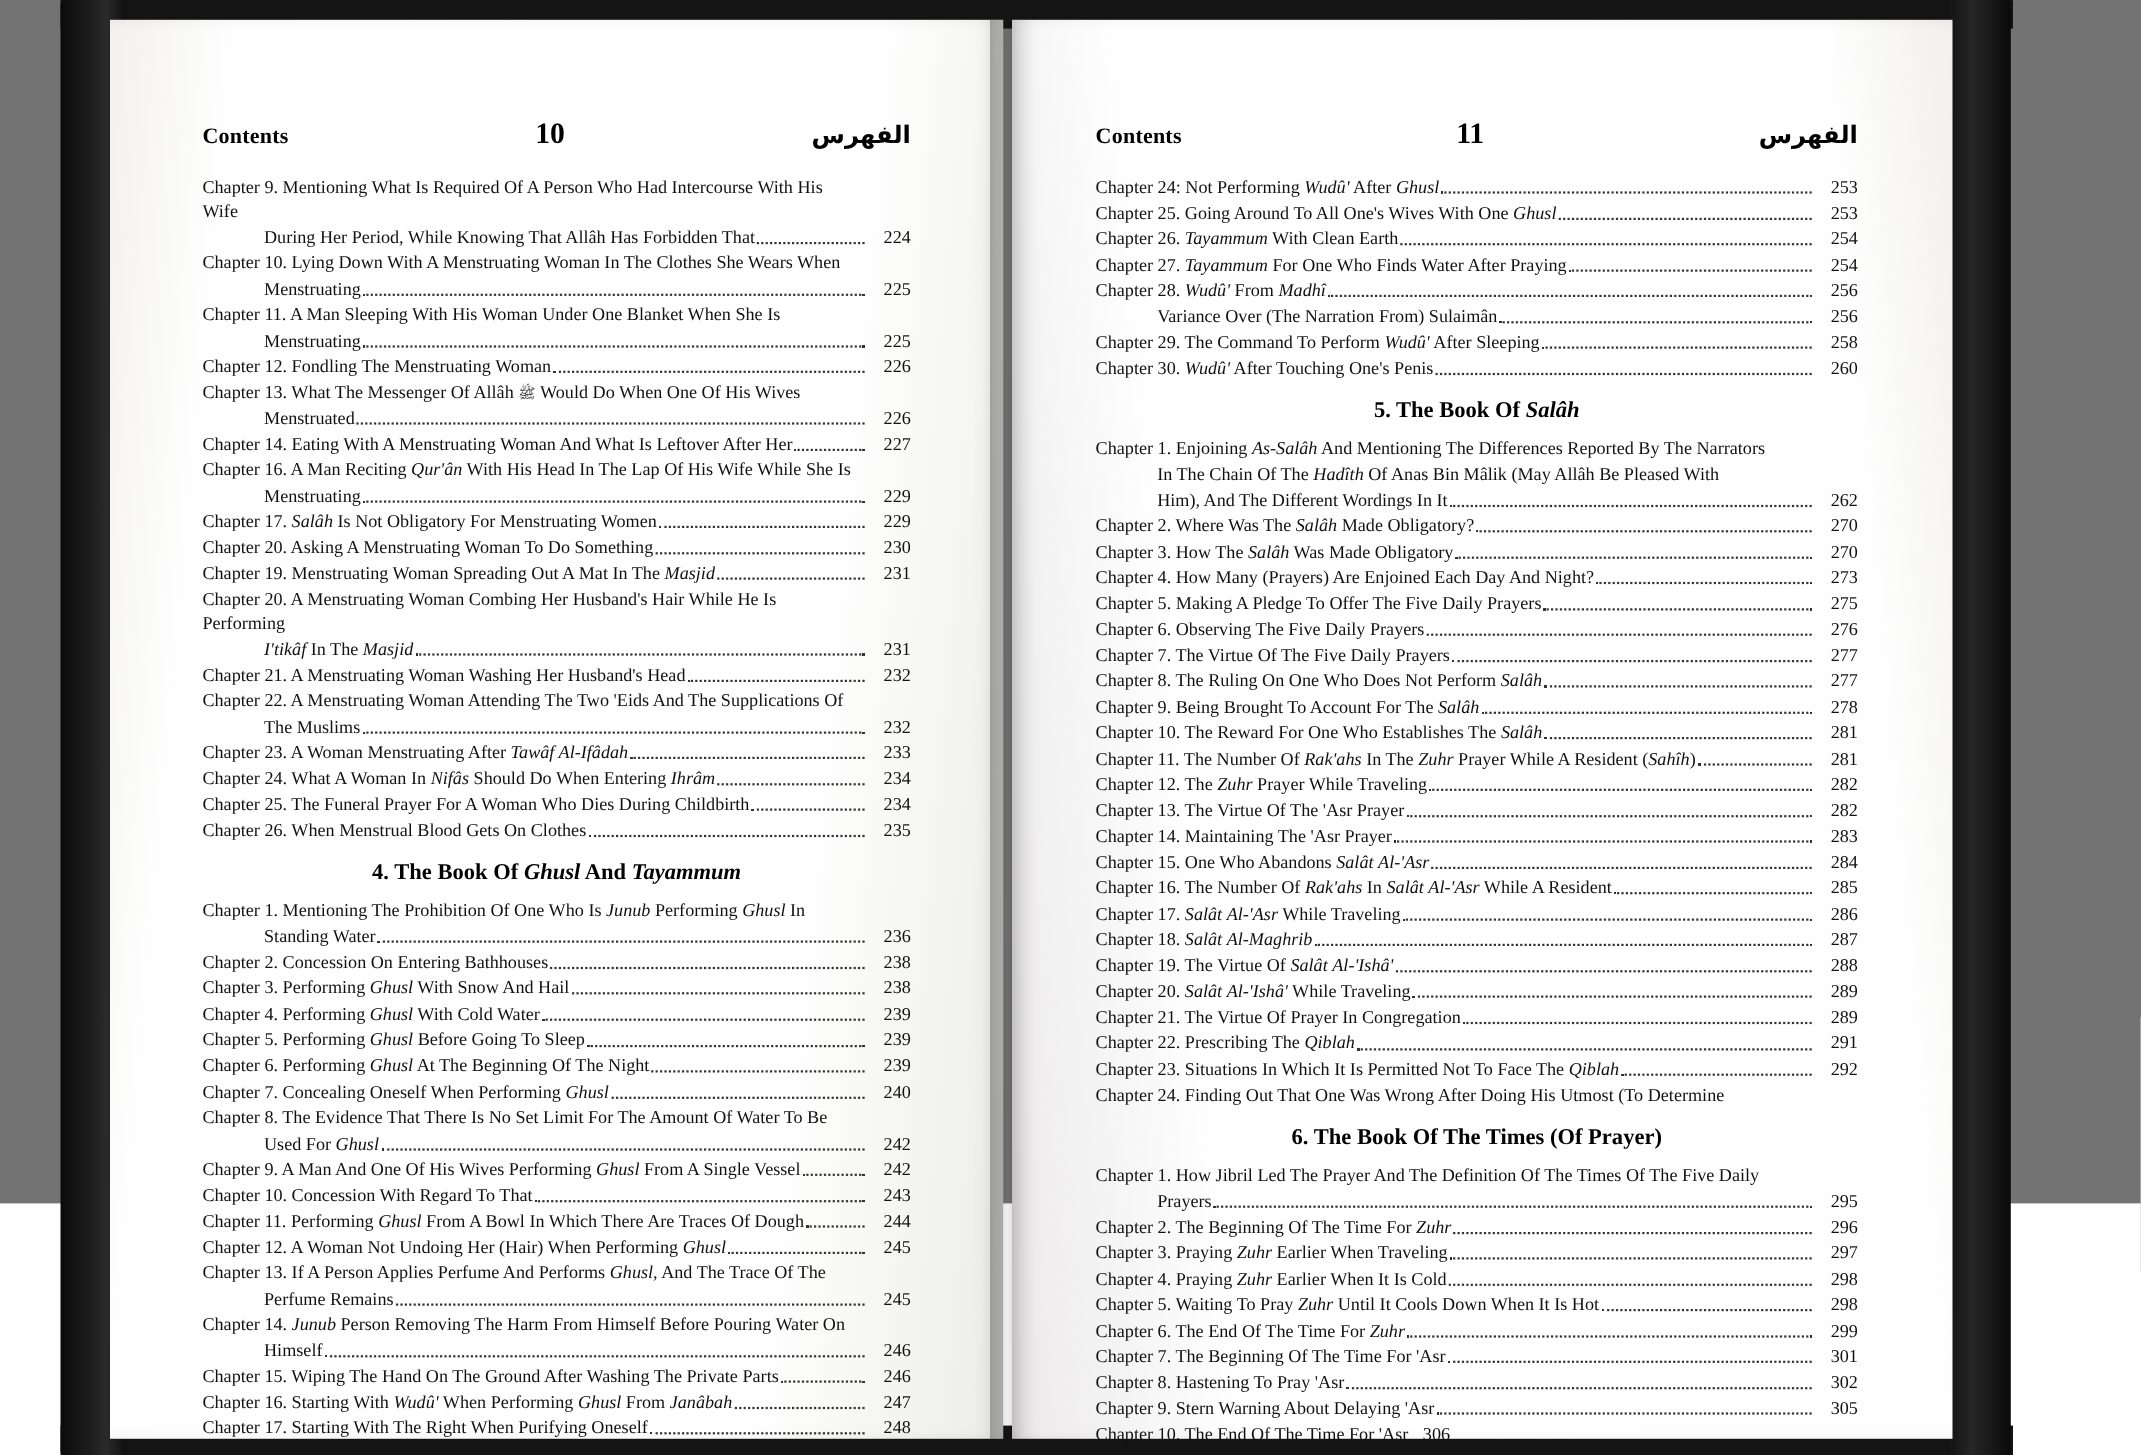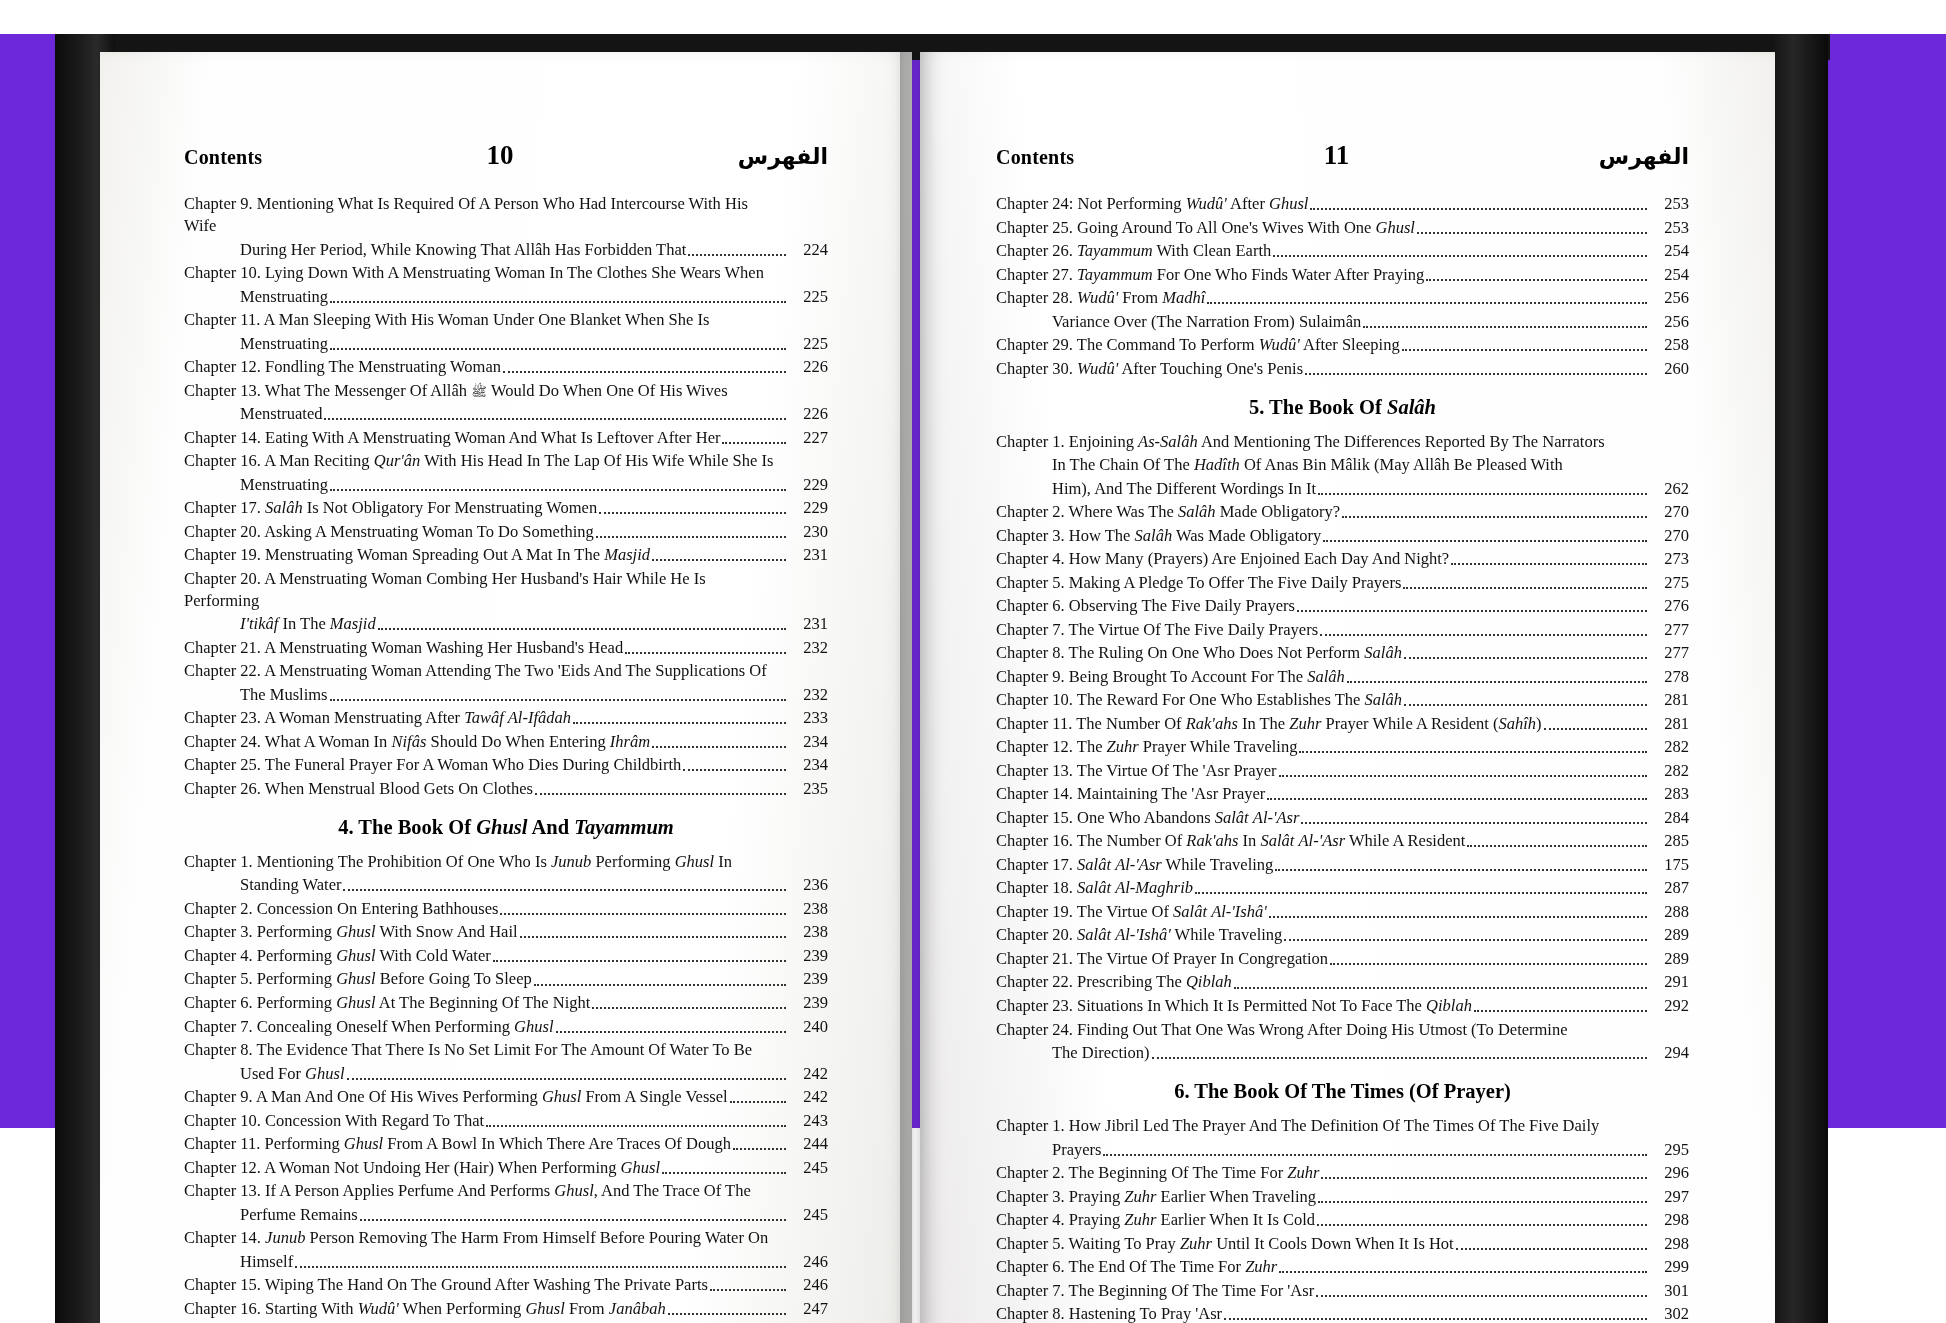"Contents" #book { background: #6d28d9 -> #737373; margin-top: 34px -> none }
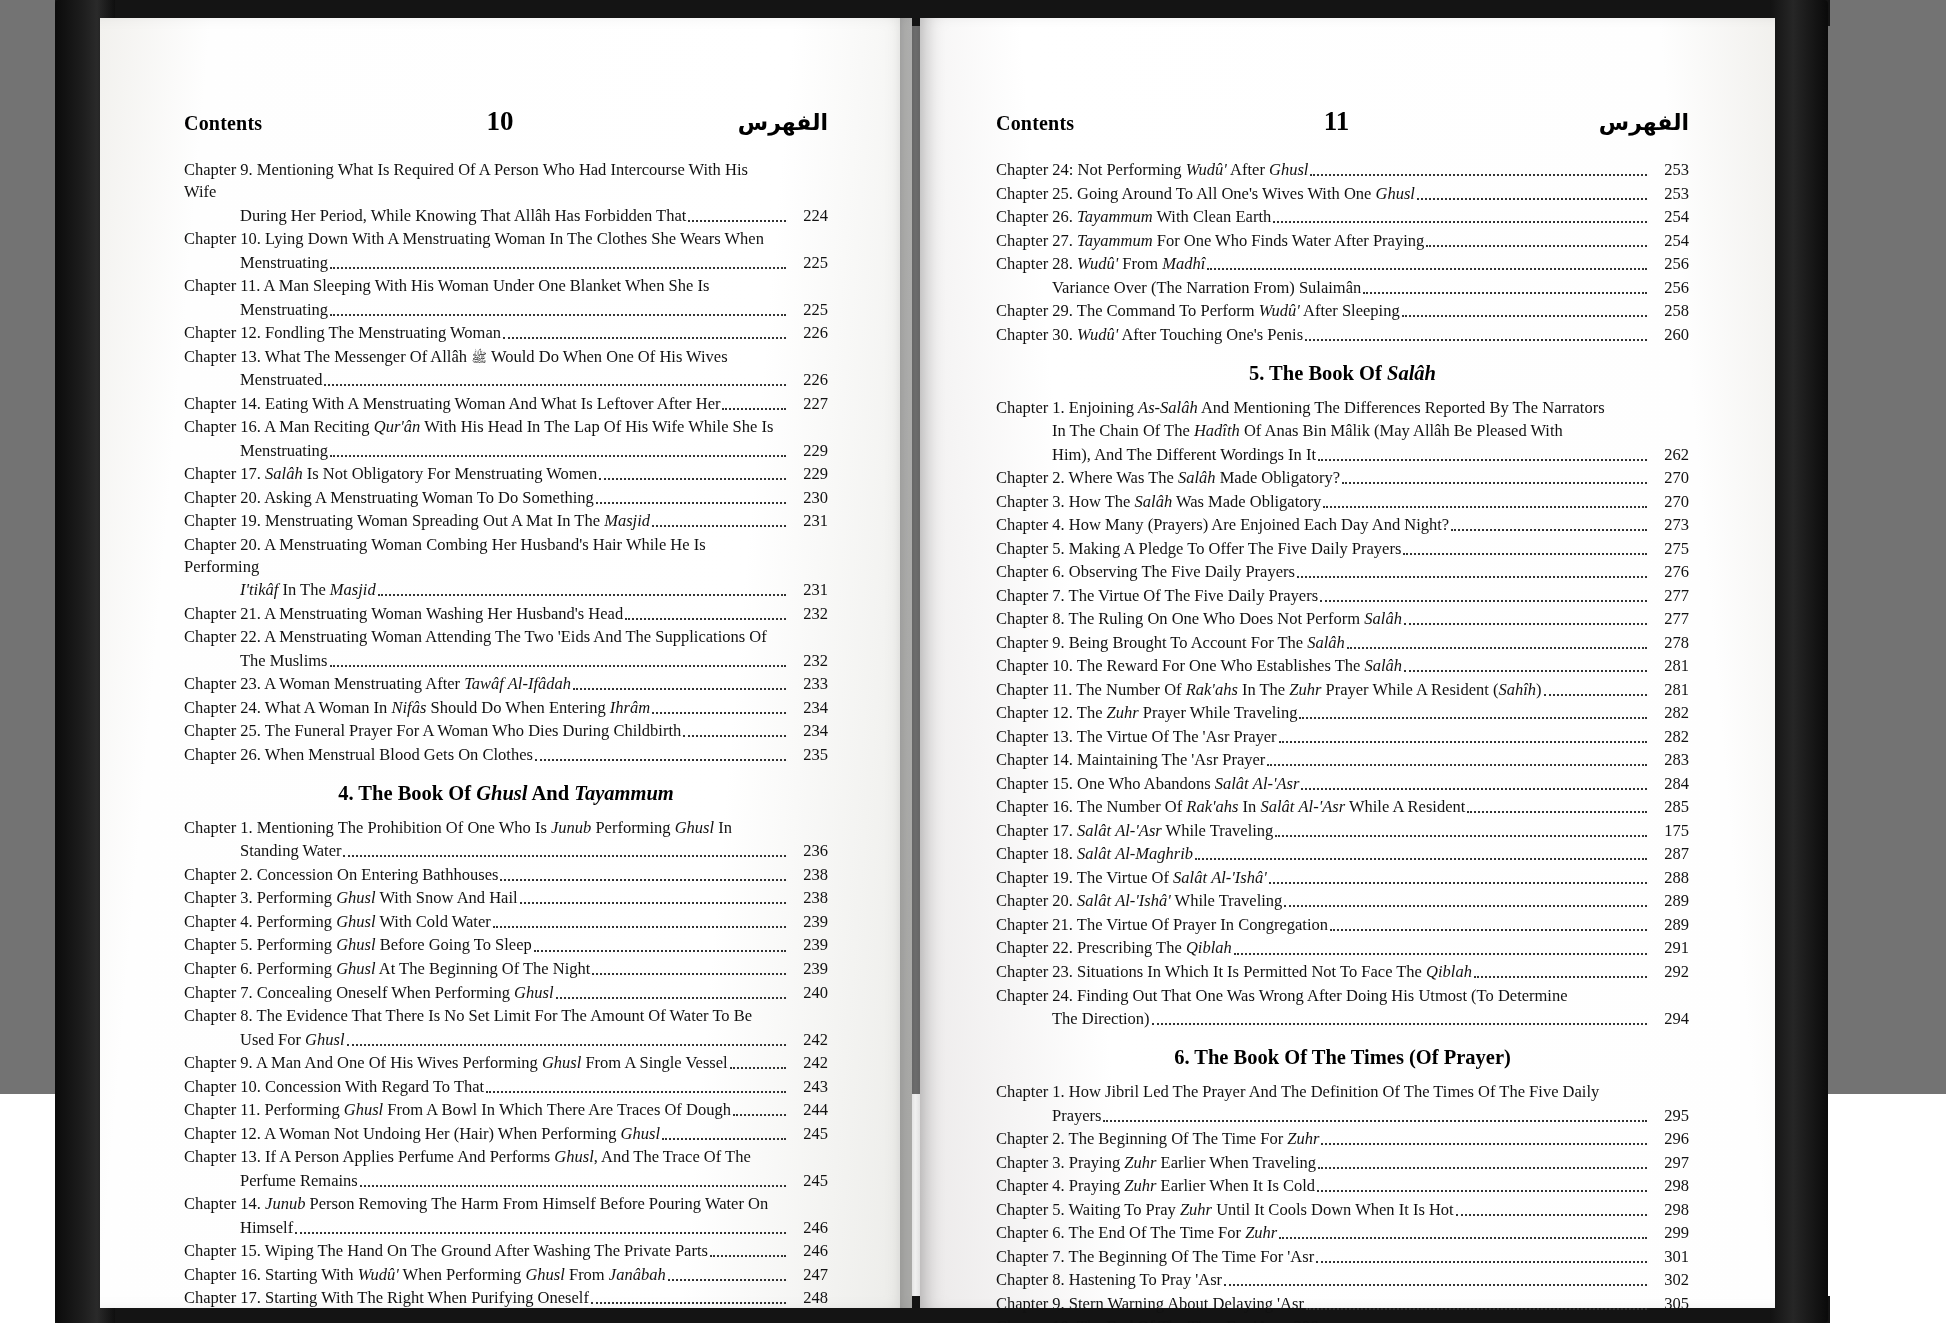"175" span.pg { text: 175 -> 286 }
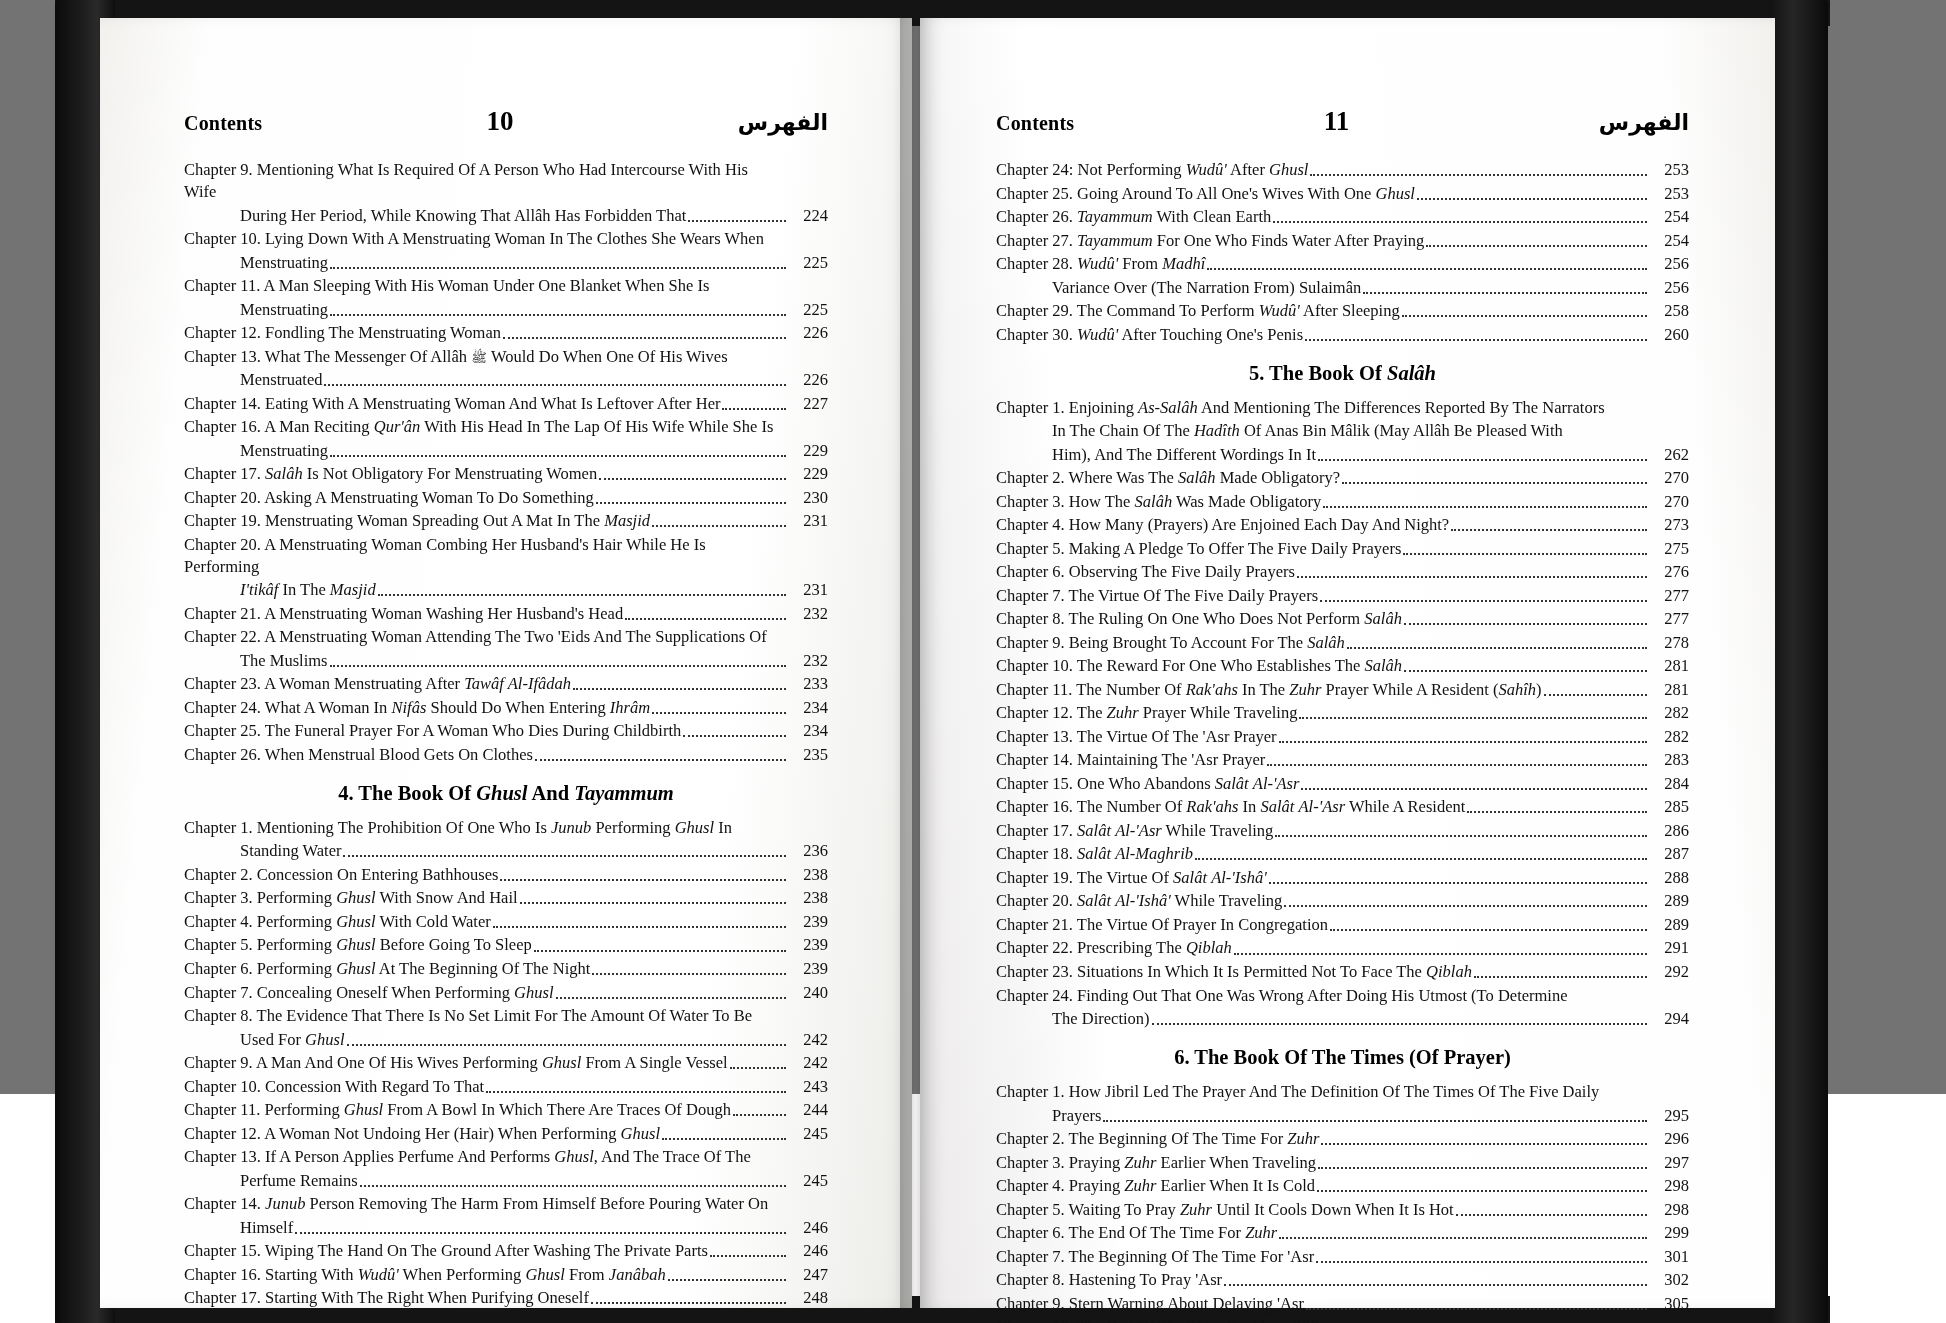"The Direction)" div.row { html: <div> <span>The Direction)</span> <span></span> <span>294</span> </div> -> none }
